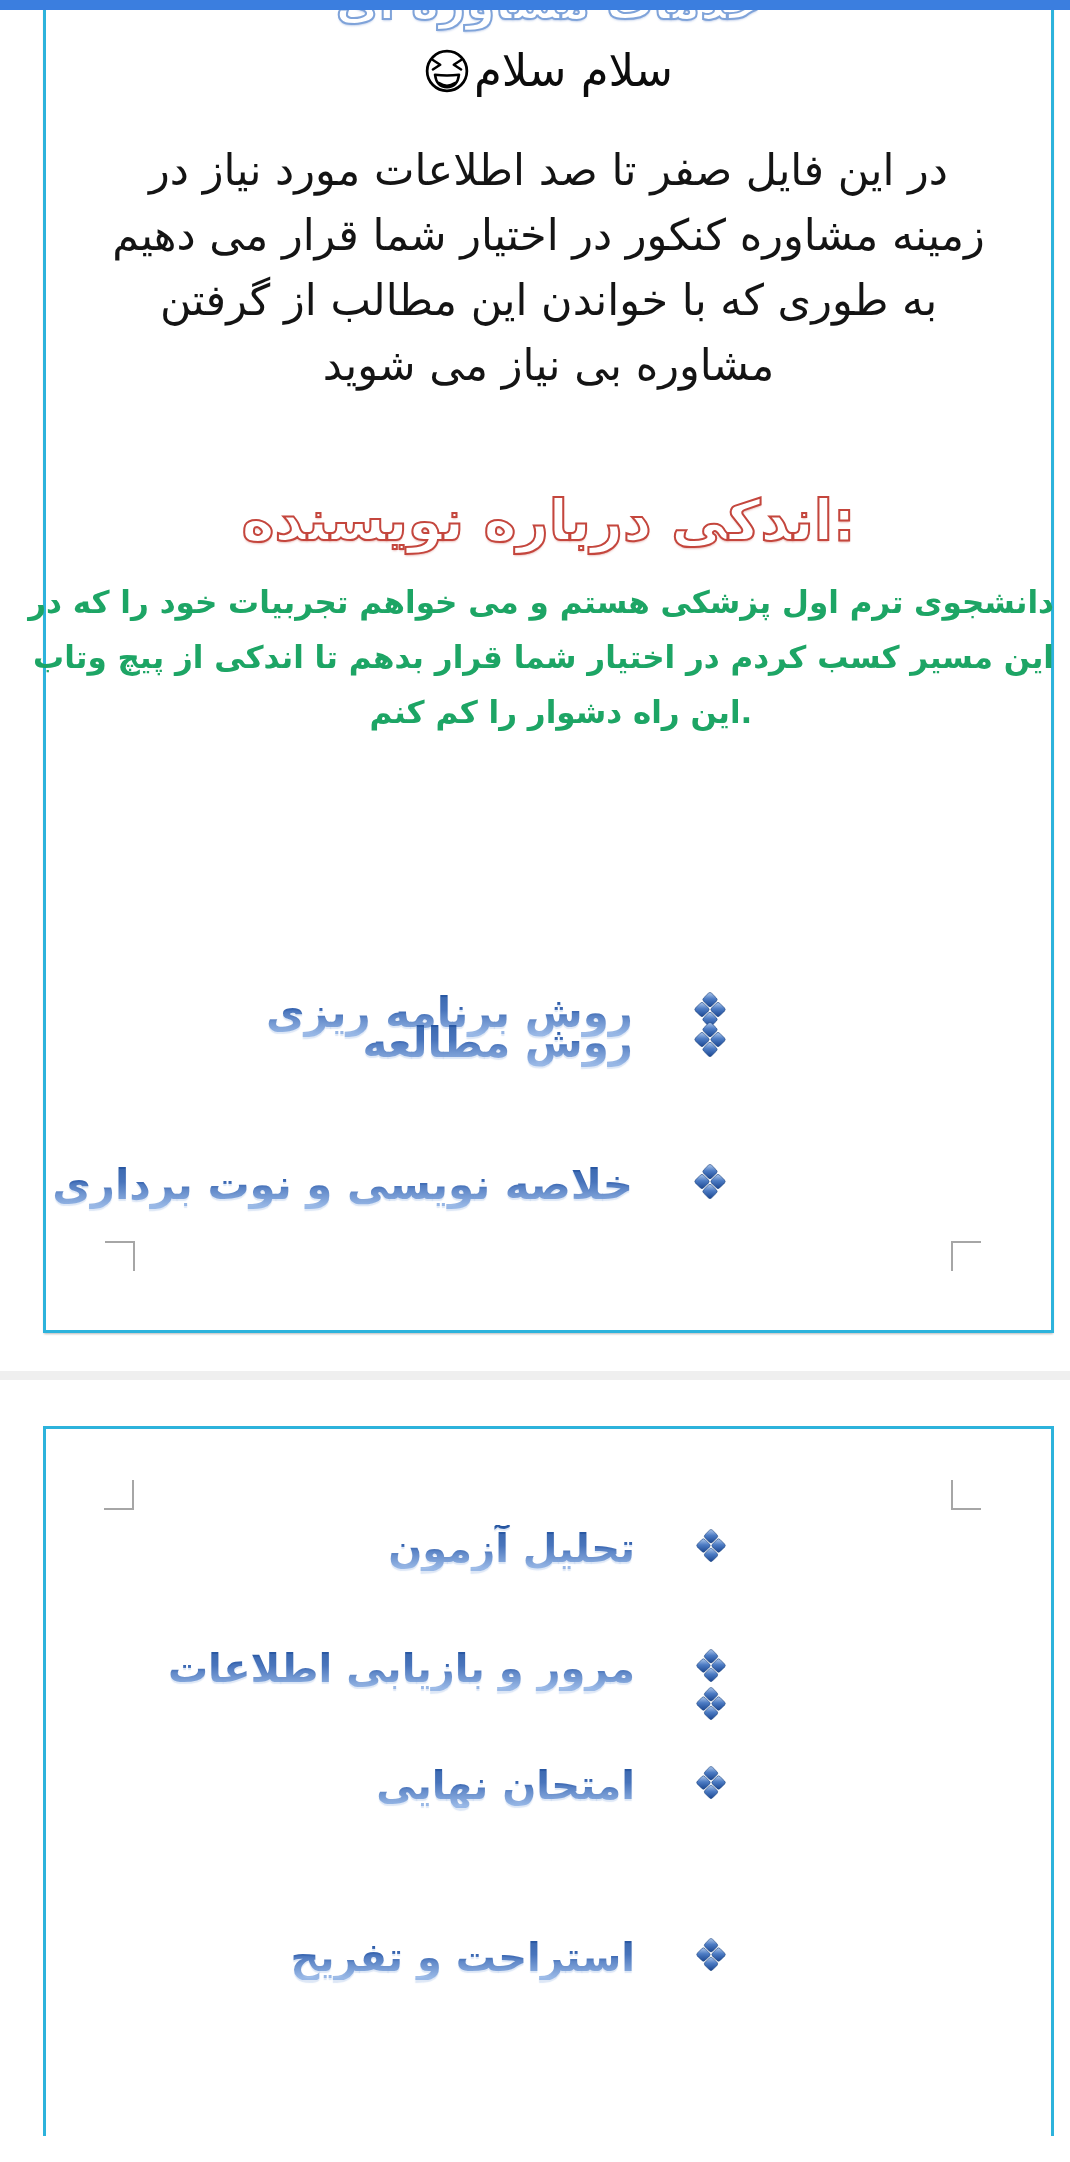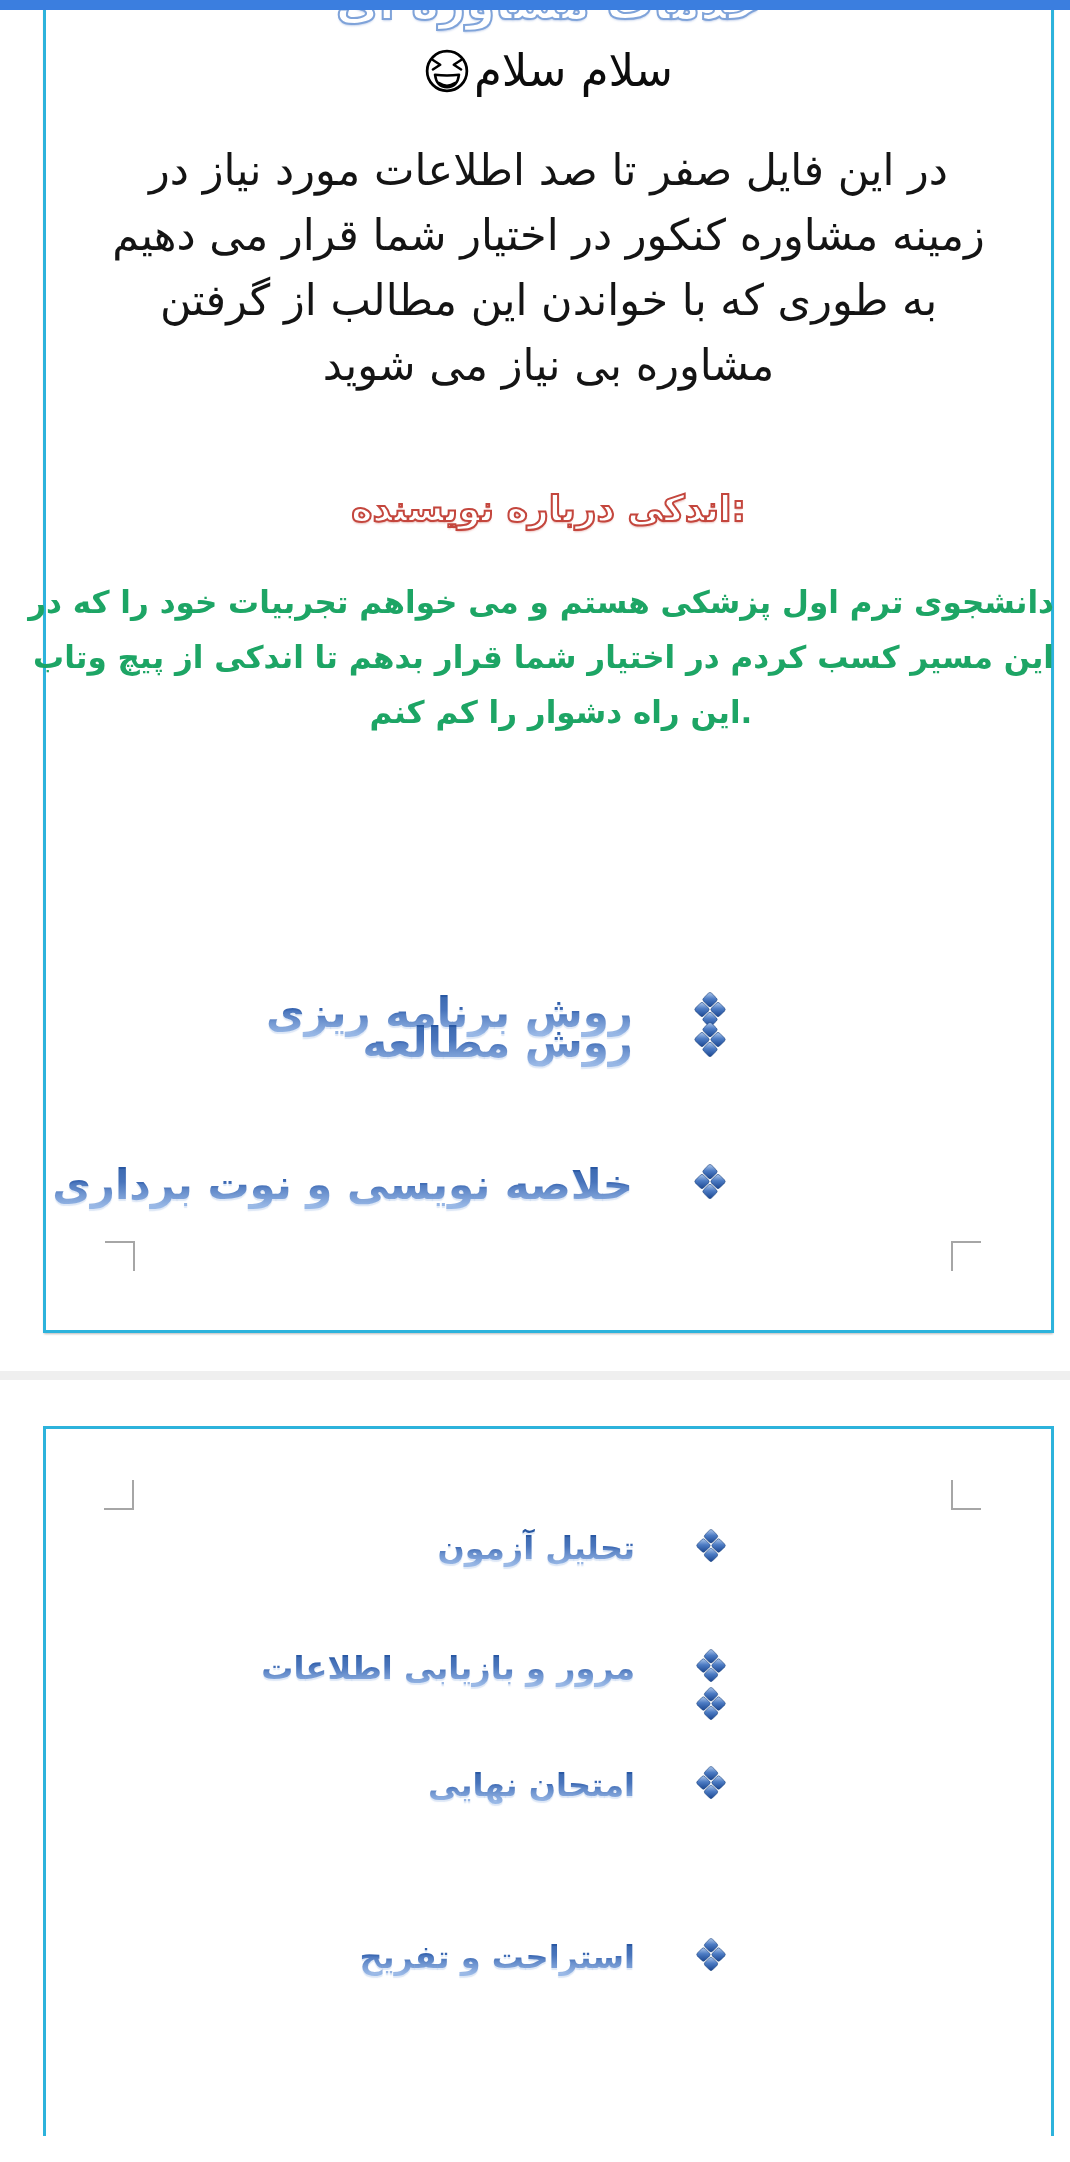":اندکی درباره نویسنده" .about-heading { font-size: 36px -> 56px }
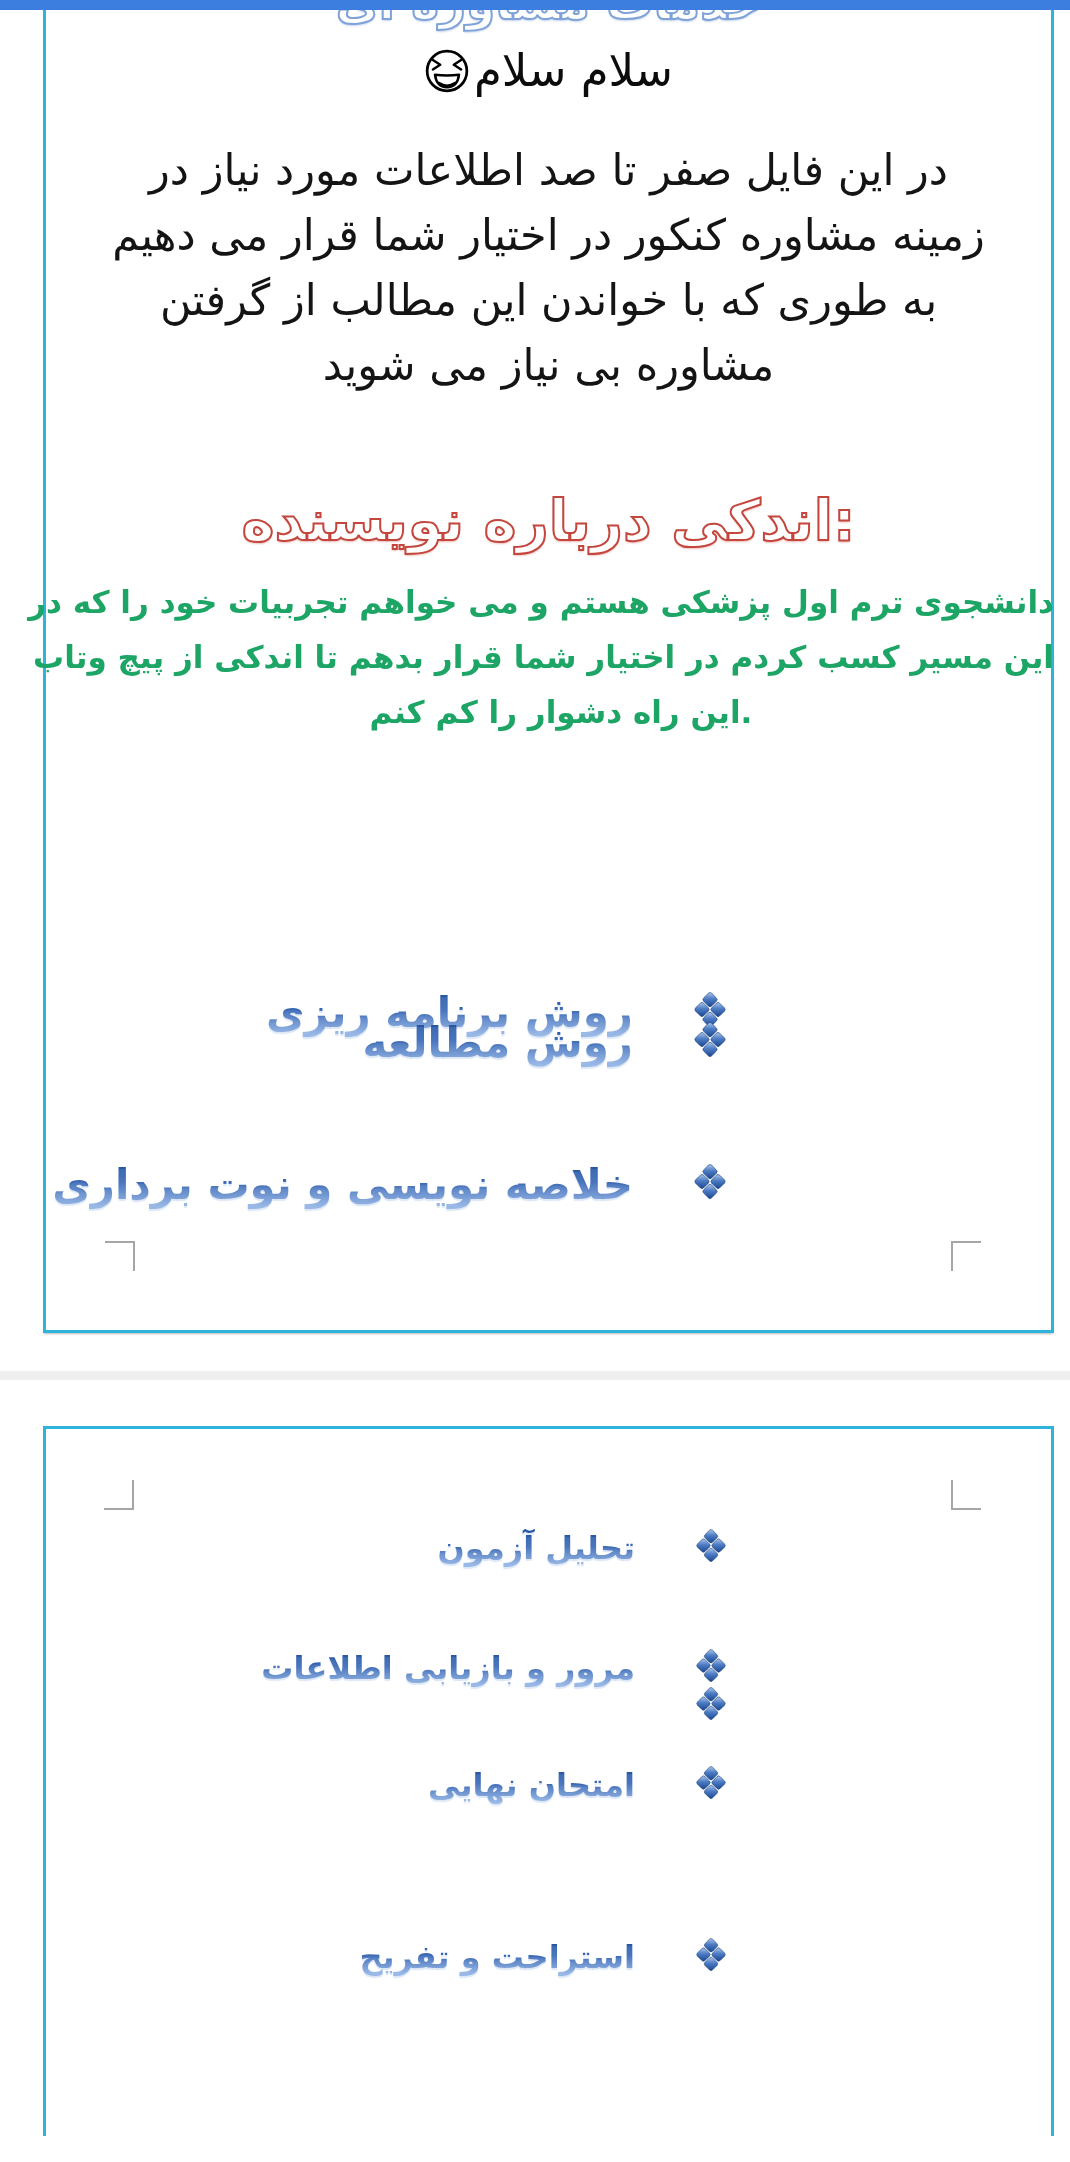"تحلیل آزمون" .toc2 .toc-text { font-size: 32px -> 40px }
